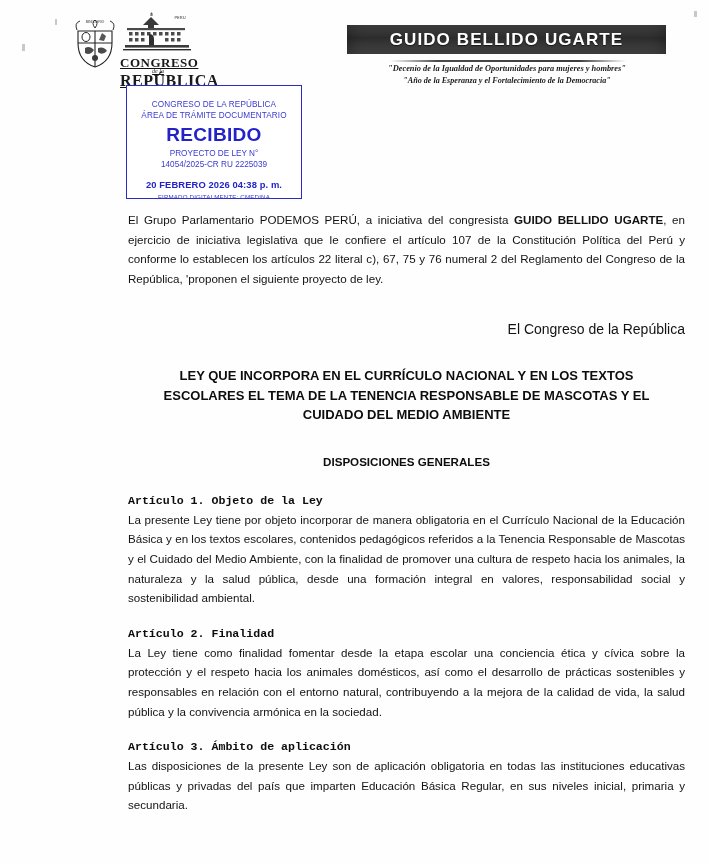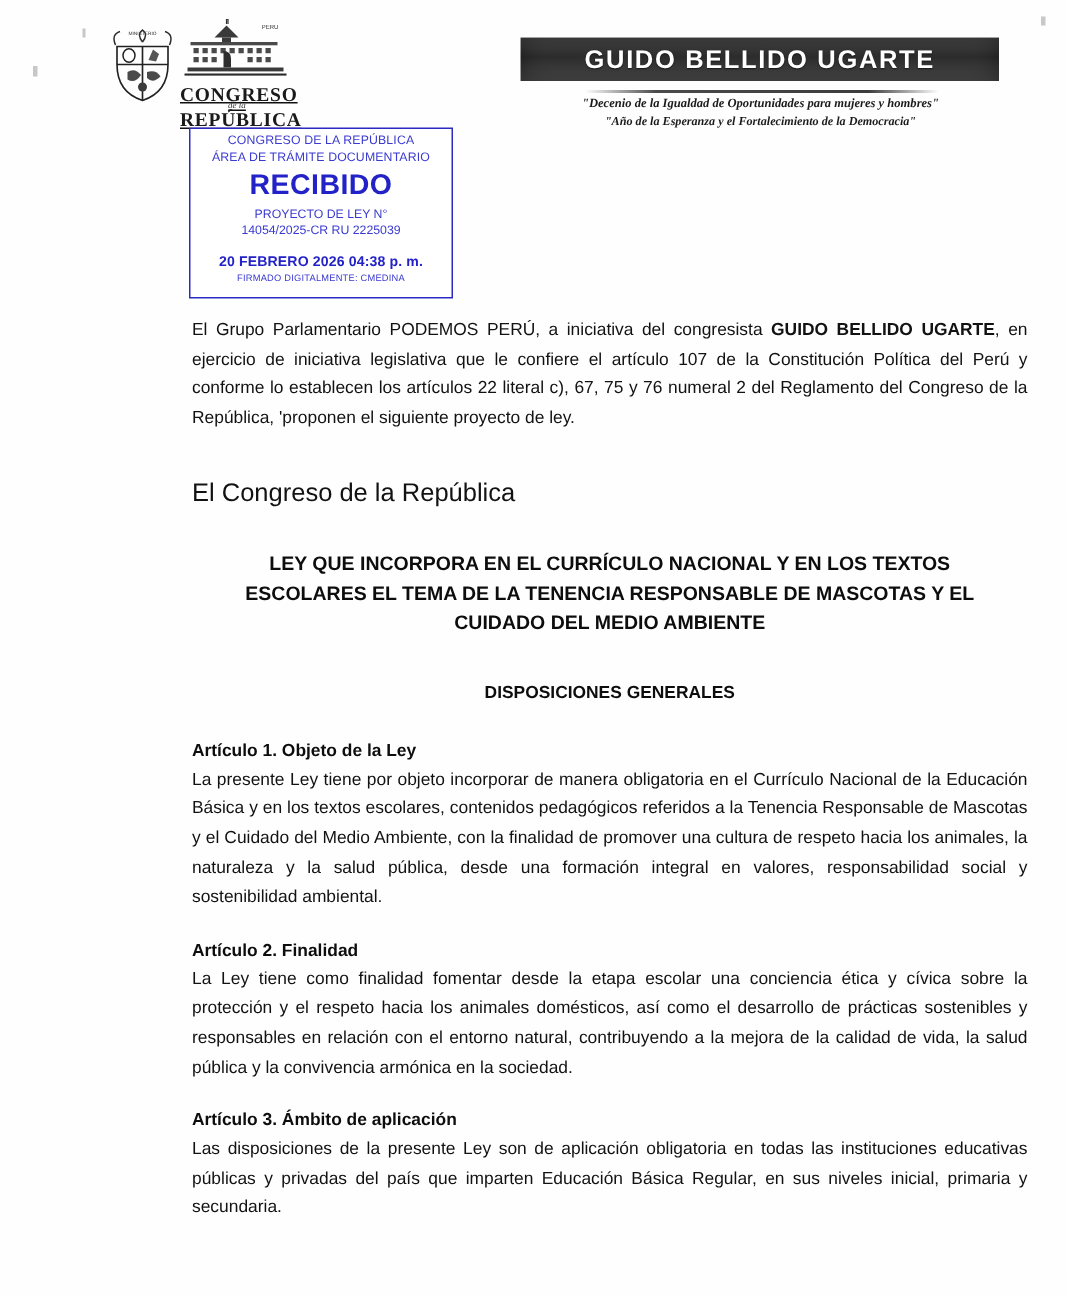"REPÚBLICA" .congreso-word.l2 { font-size: 13px -> 16px }
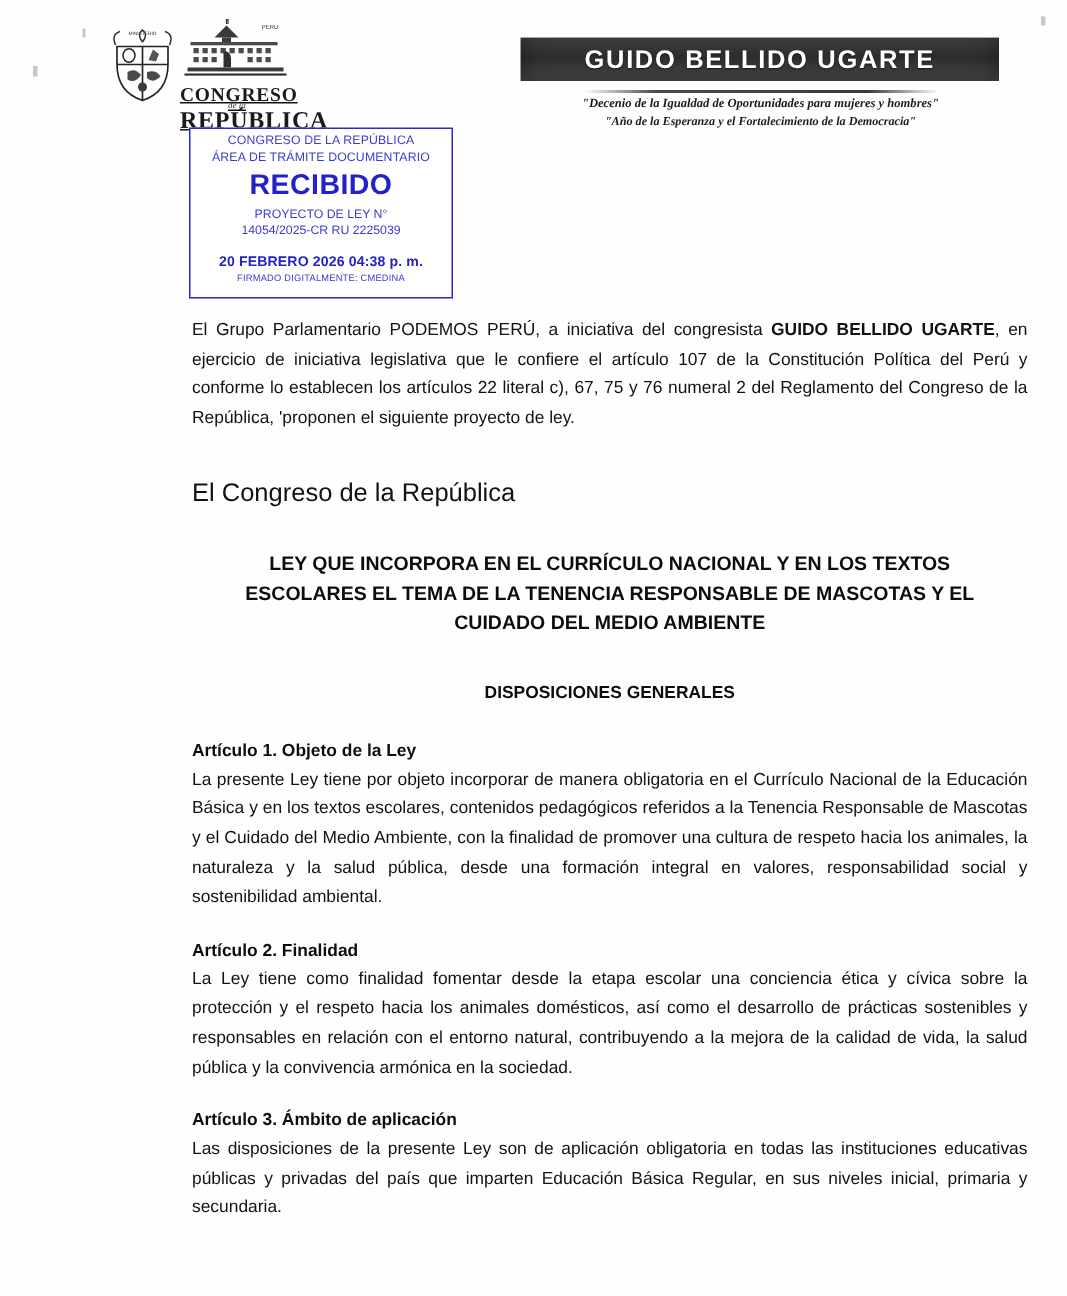"CONGRESO DE LA REPÚBLICA" .stamp { padding-top: 3px -> 14px }
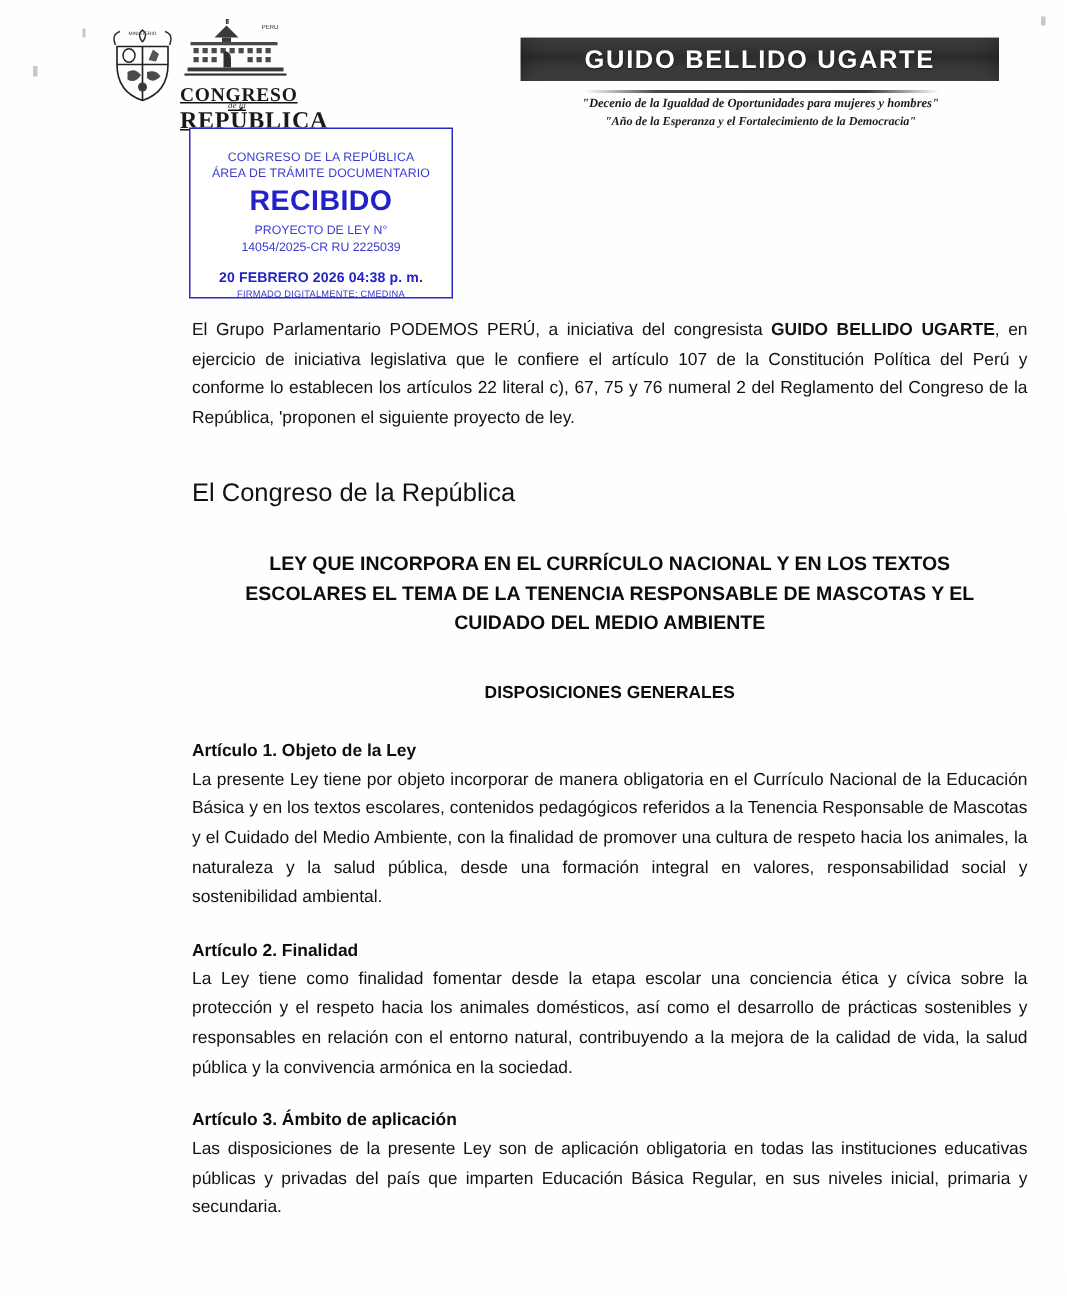"El Congreso de la República" .plain-line { font-size: 17px -> 14px; text-align: none -> right }
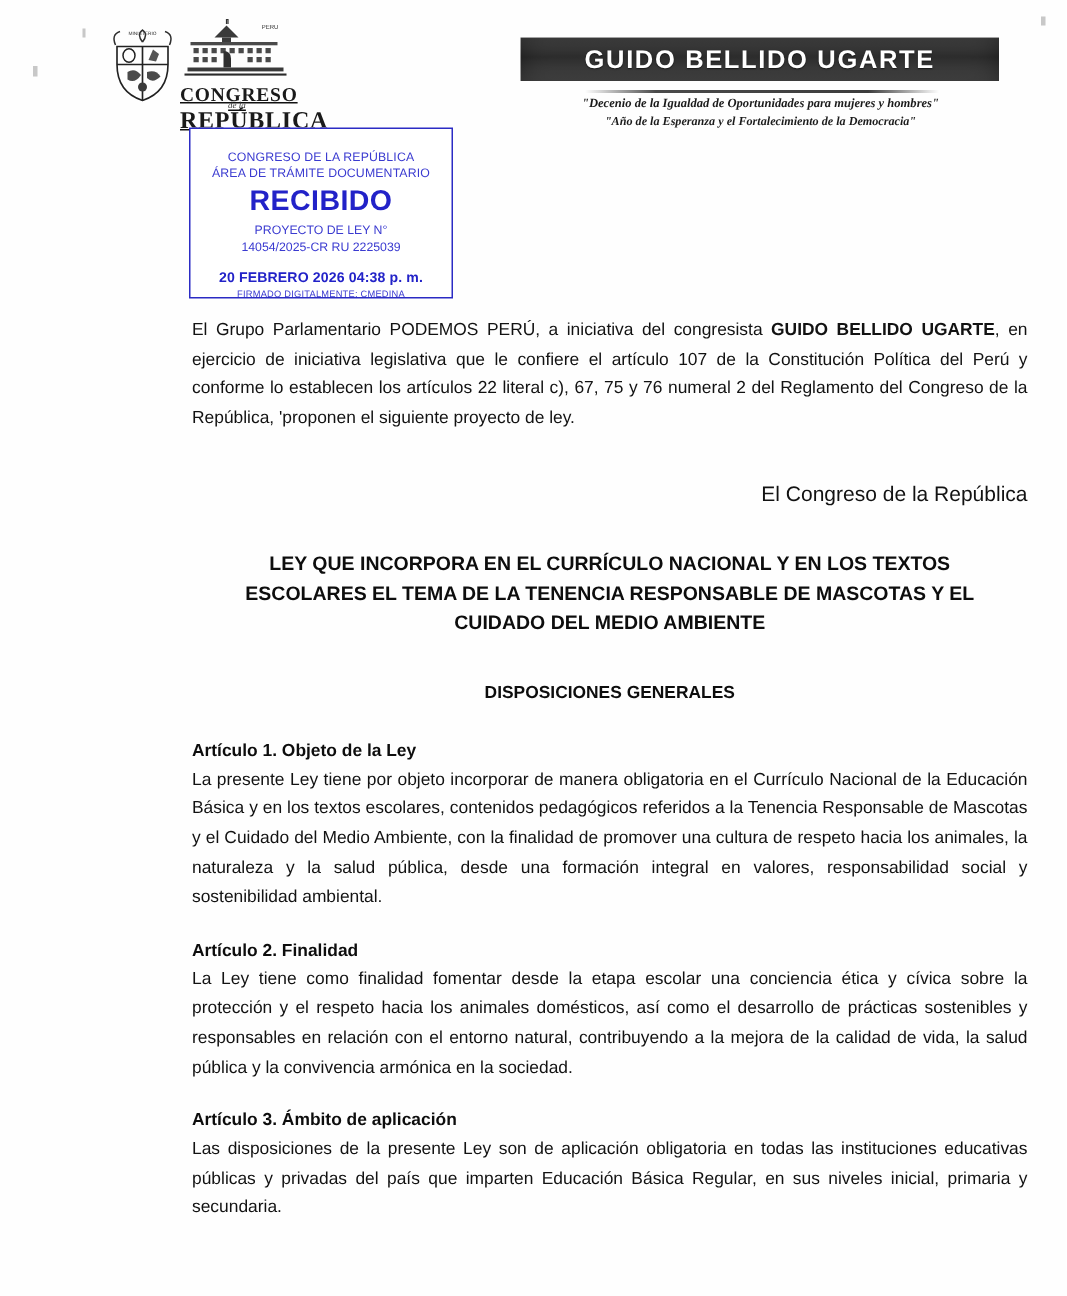"Artículo 1. Objeto de la" .art-head { font-family: none -> Liberation Mono, monospace }
